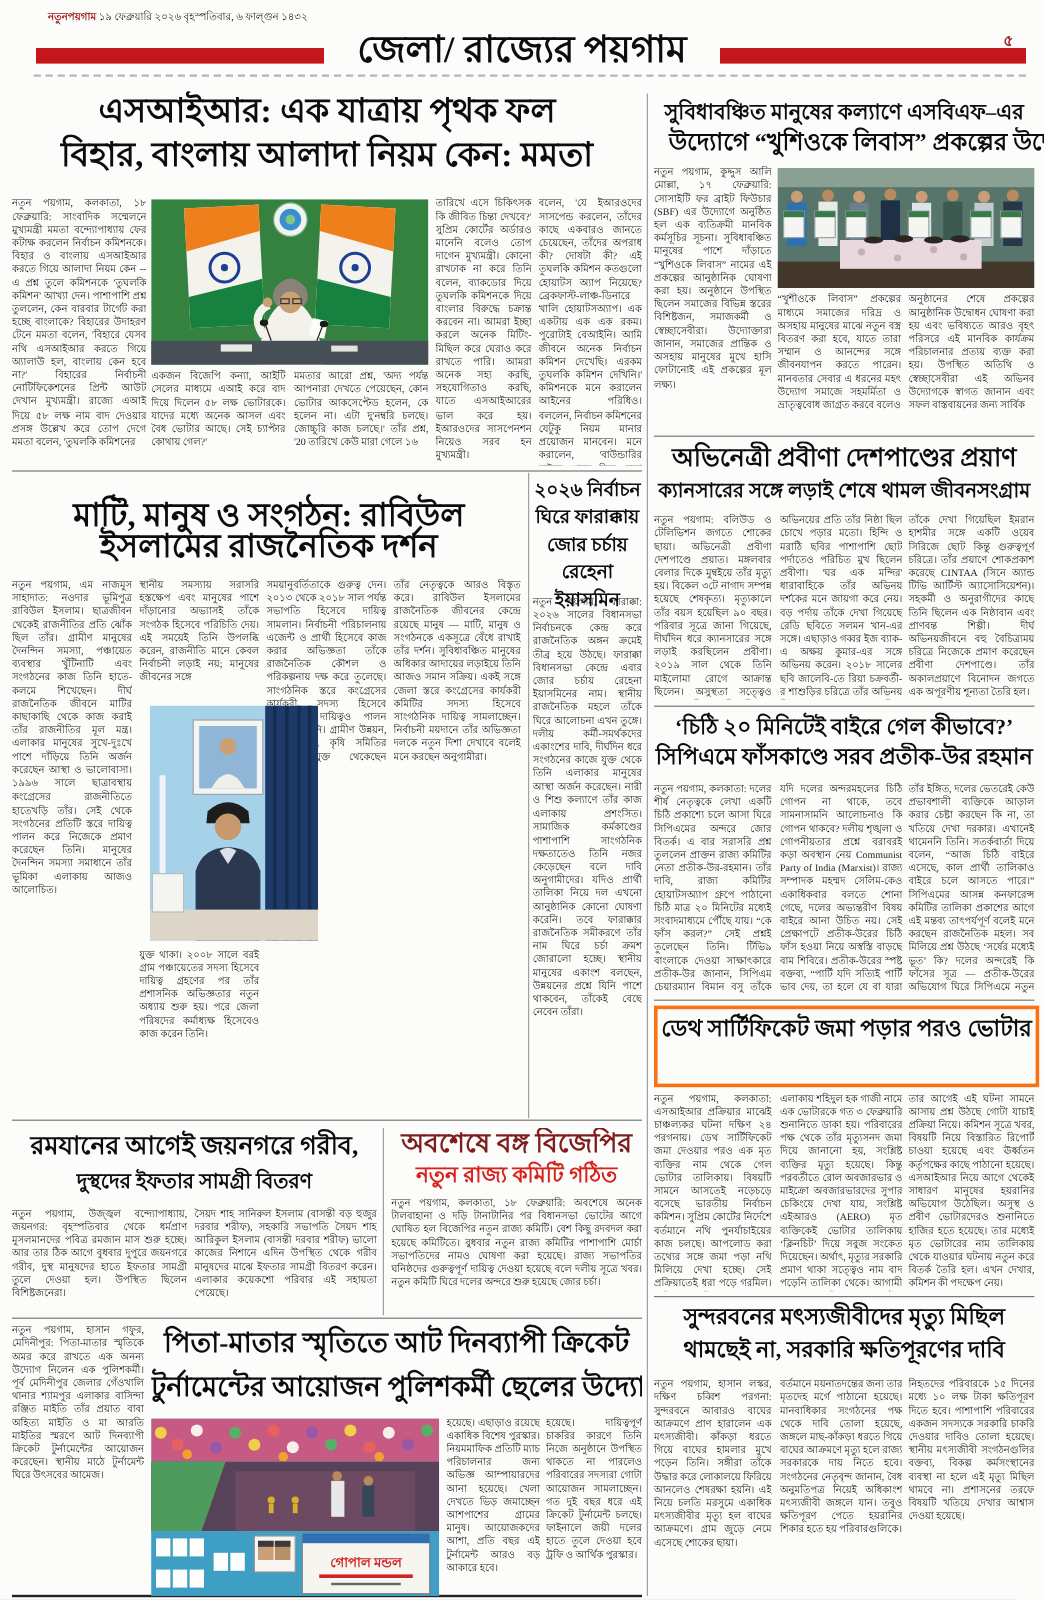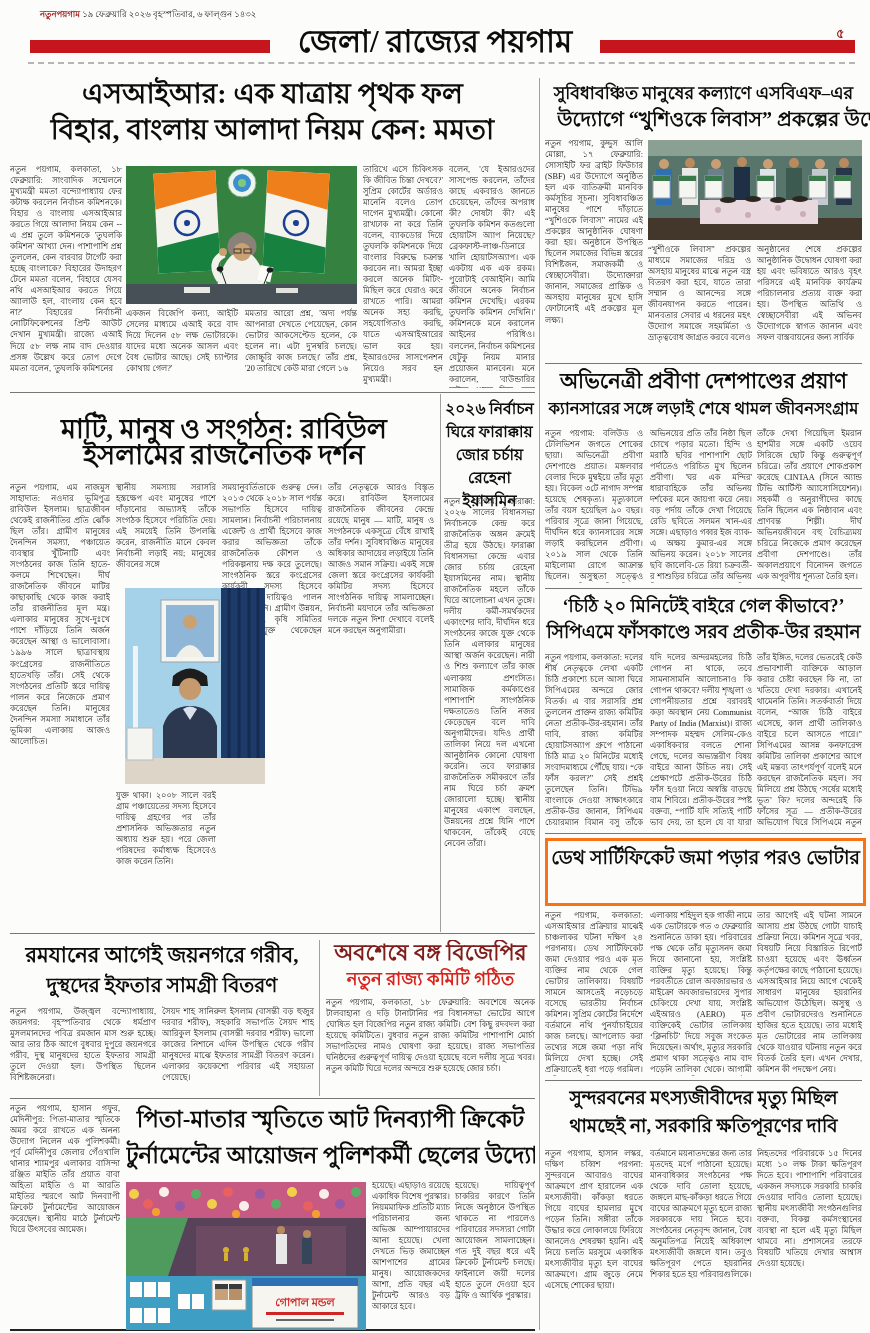"দুস্থদের ইফতার সামগ্রী বিতরণ" div.abs { font-size: 20px -> 17px }
